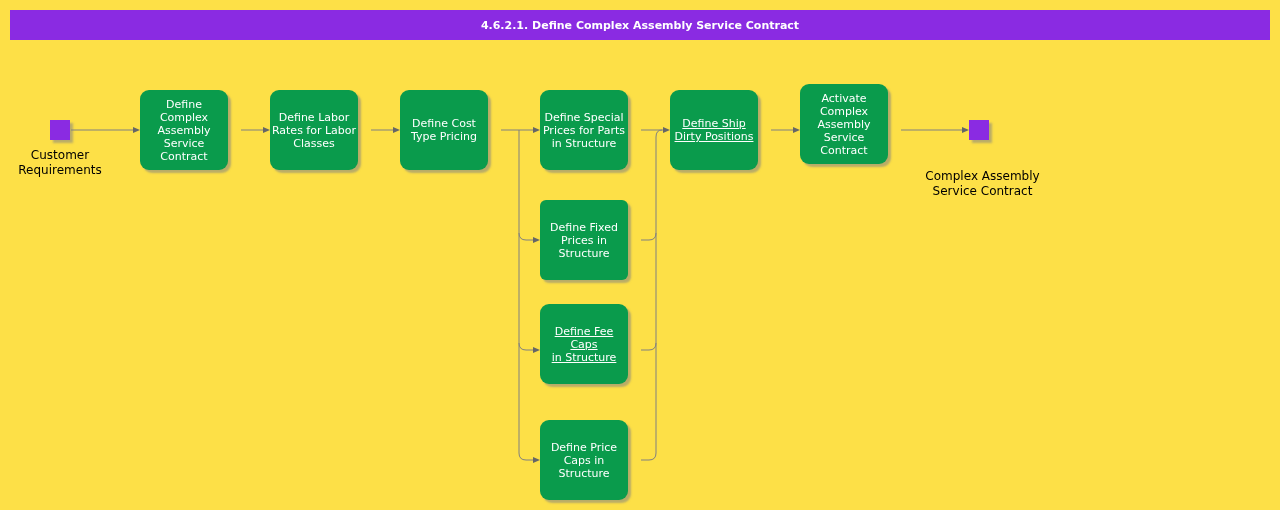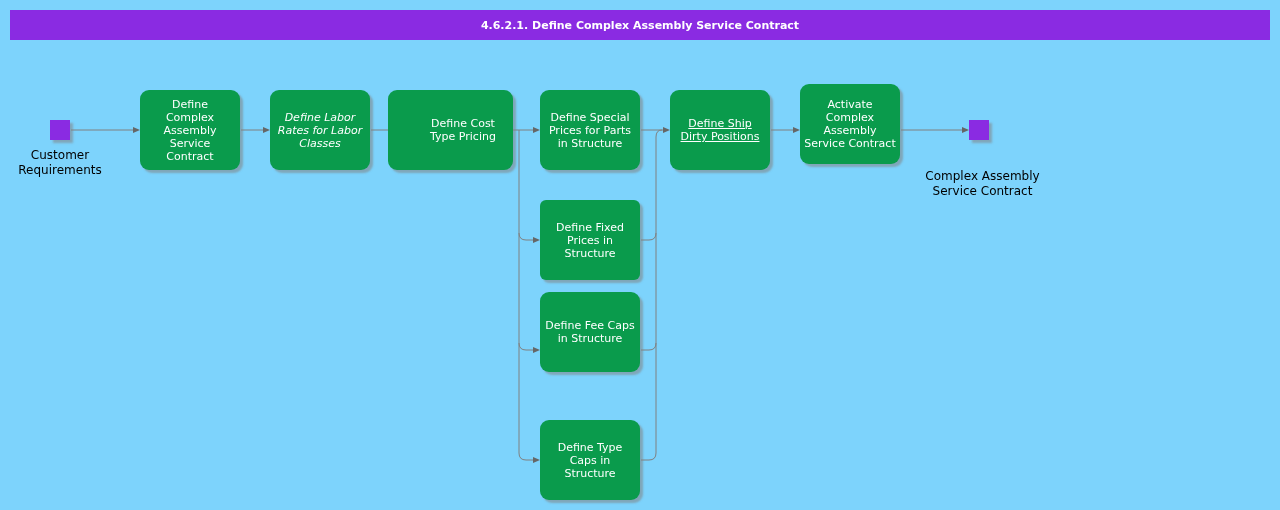"4.6.2.1. Define Complex Assembly Service" .page { background: #7dd3fc -> #fde047 }
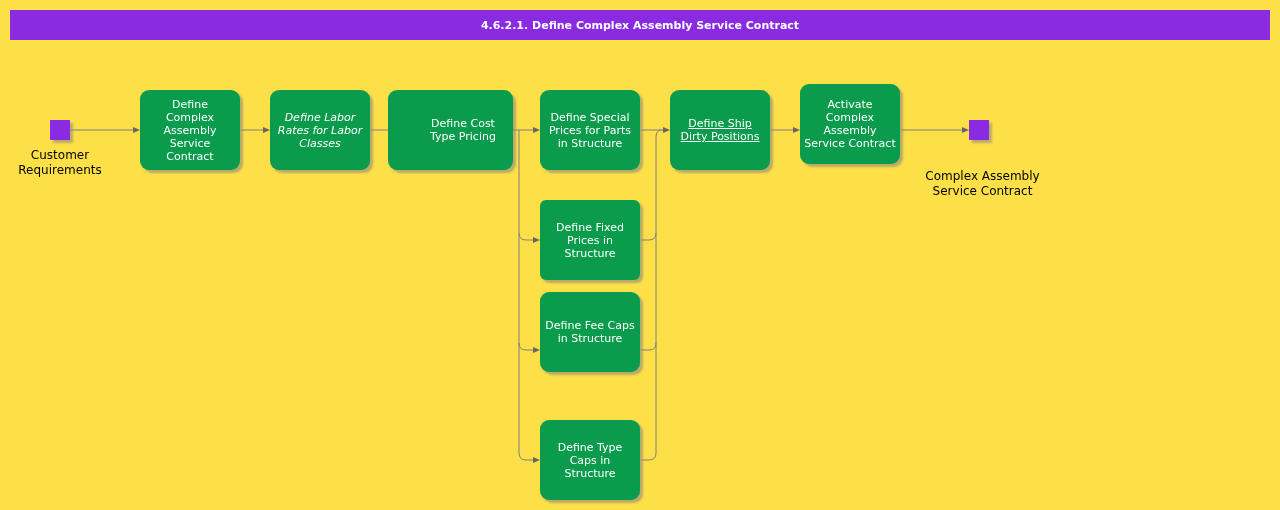"Define" .activity { width: 100px -> 88px }
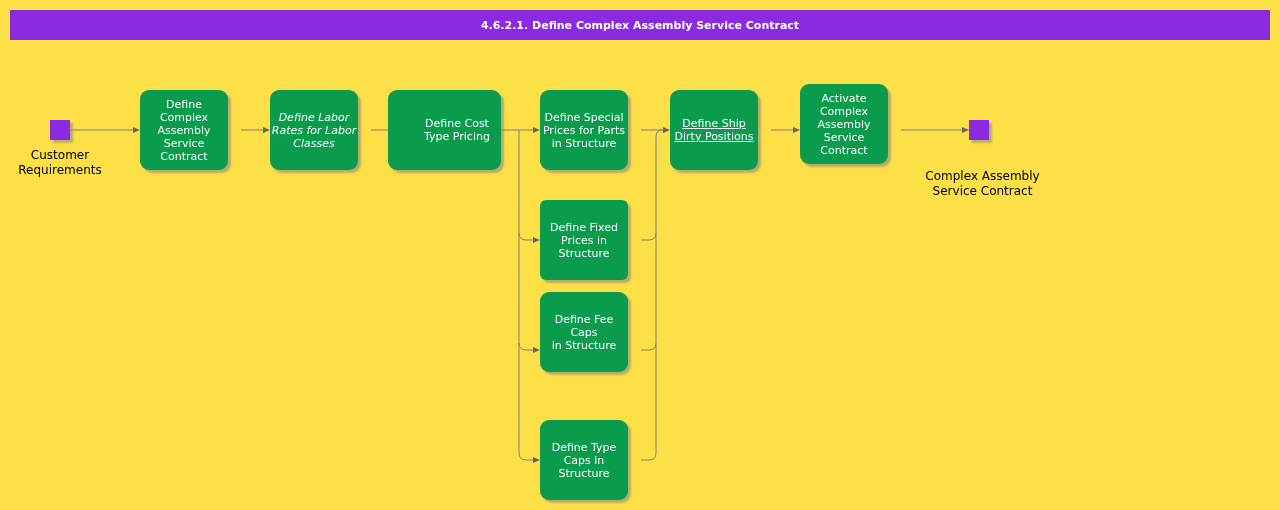"Define Labor" #act-labor-rates { font-style: italic -> none }
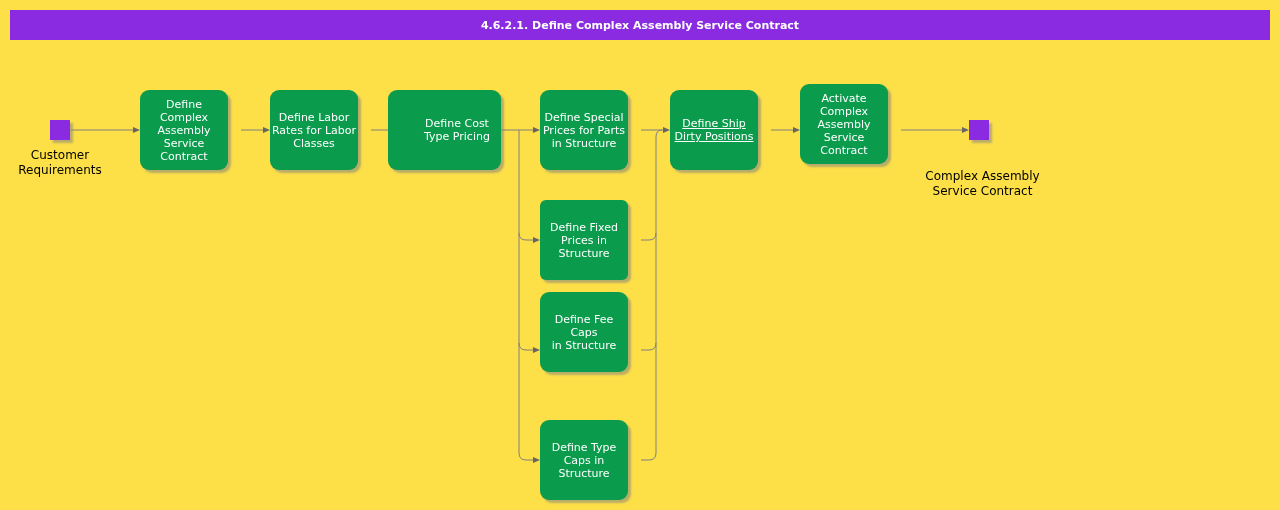"Define Cost" #act-cost-type { left: 388px -> 400px; padding-left: 25px -> none }
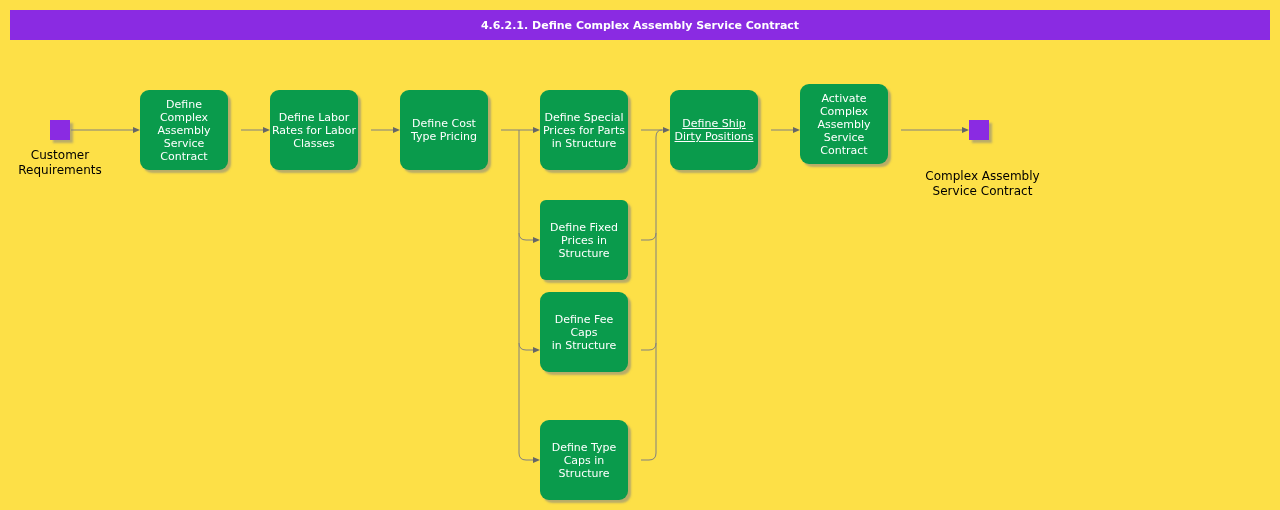"Define Fee Caps" #act-fee-caps { text-decoration: none -> underline; top: 292px -> 304px }
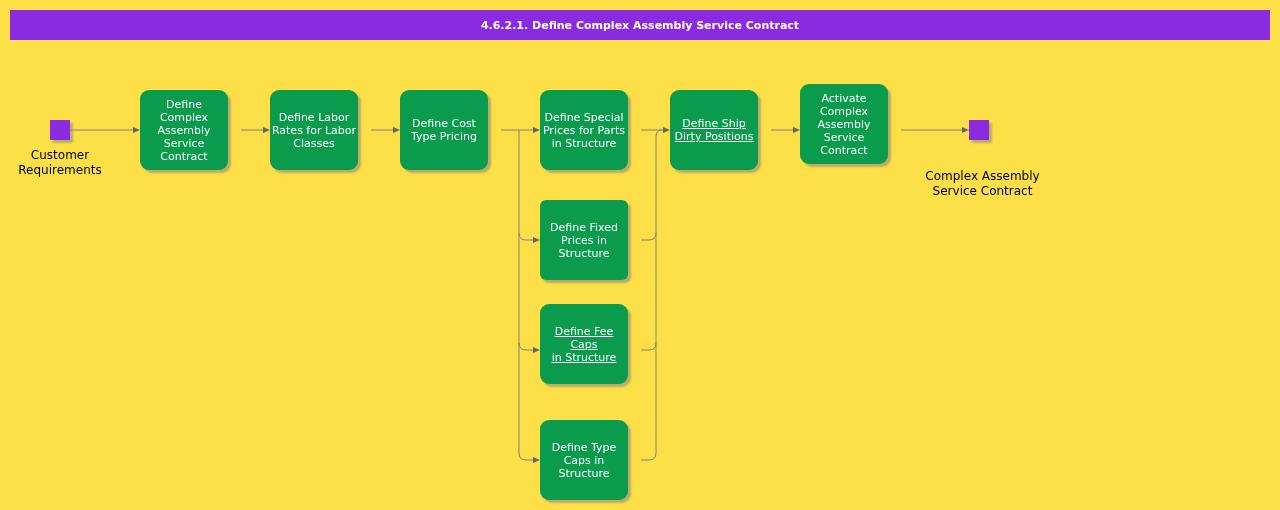"Define Type" span { text: Type -> Price }
